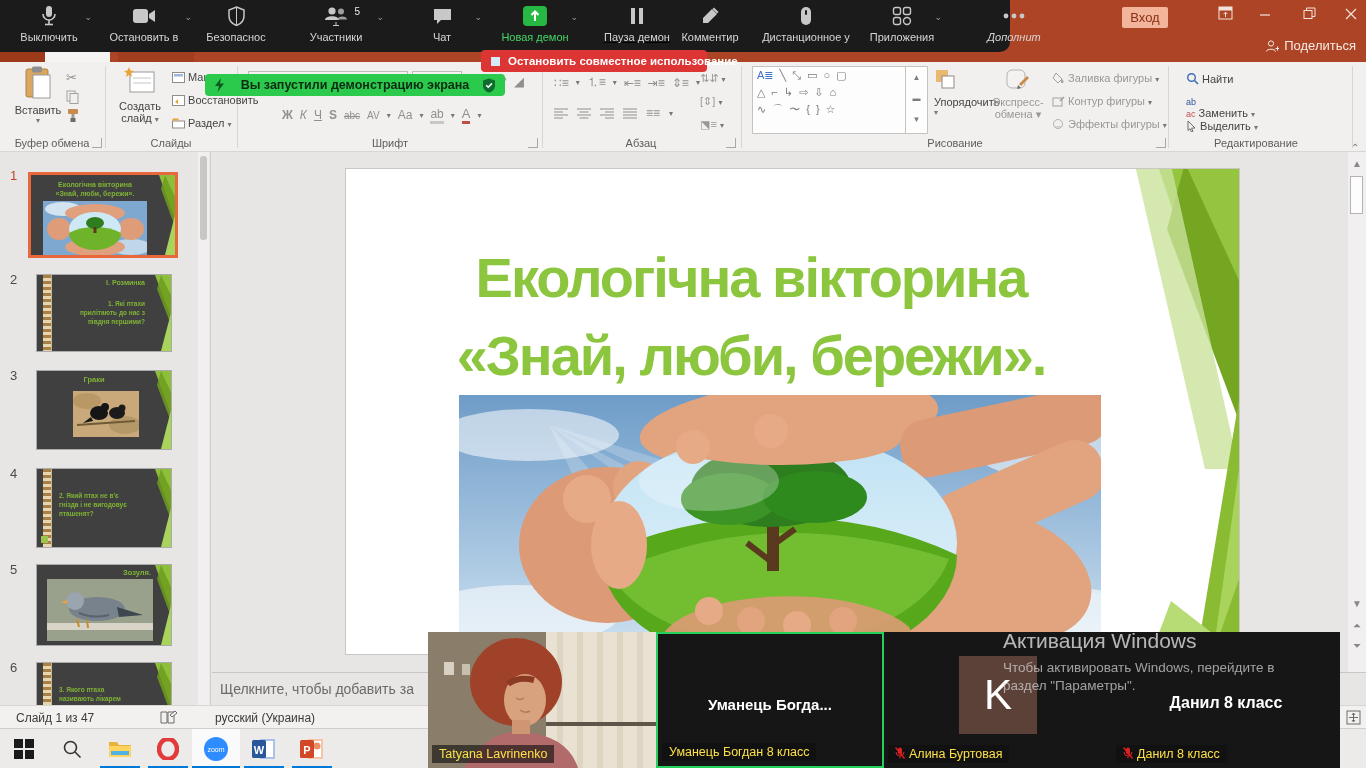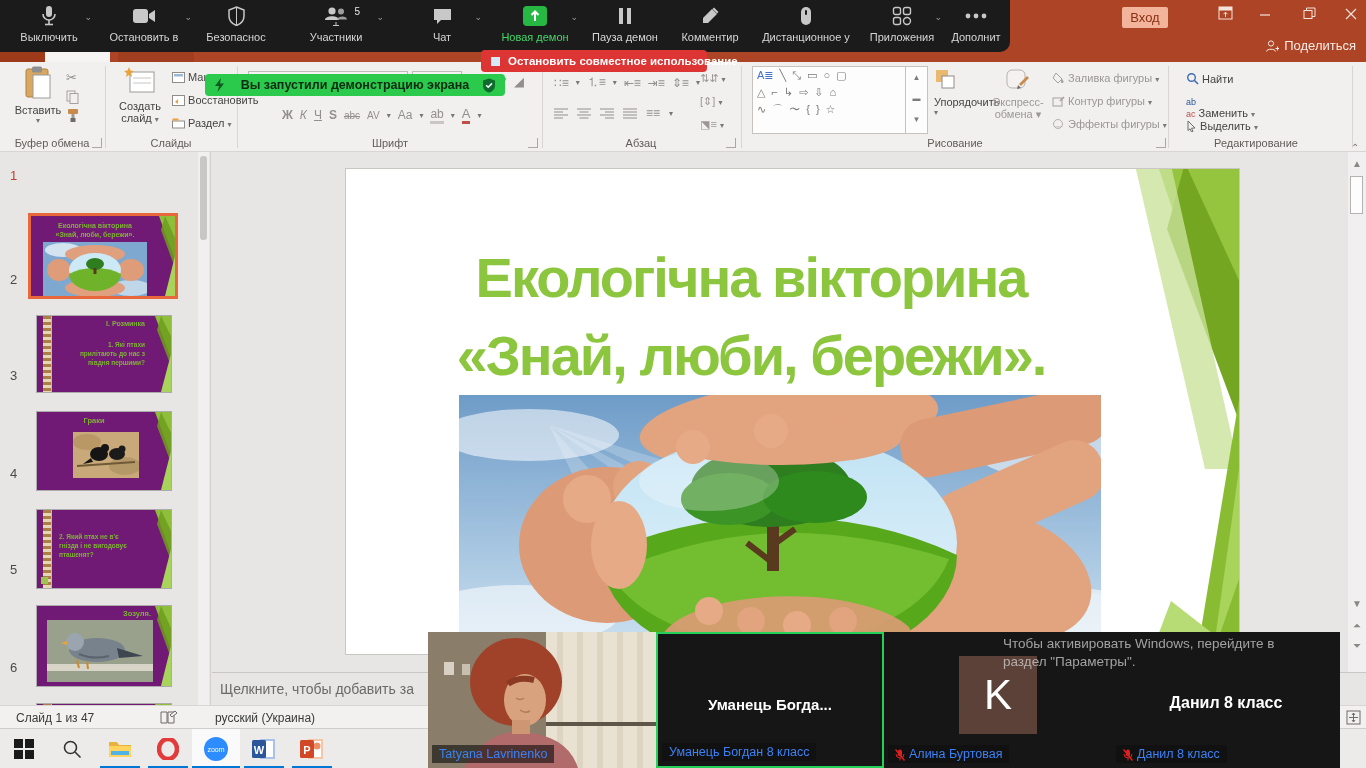"Пауза демон" div.zbtn { left: 582px -> 594px; text-decoration: none -> underline }
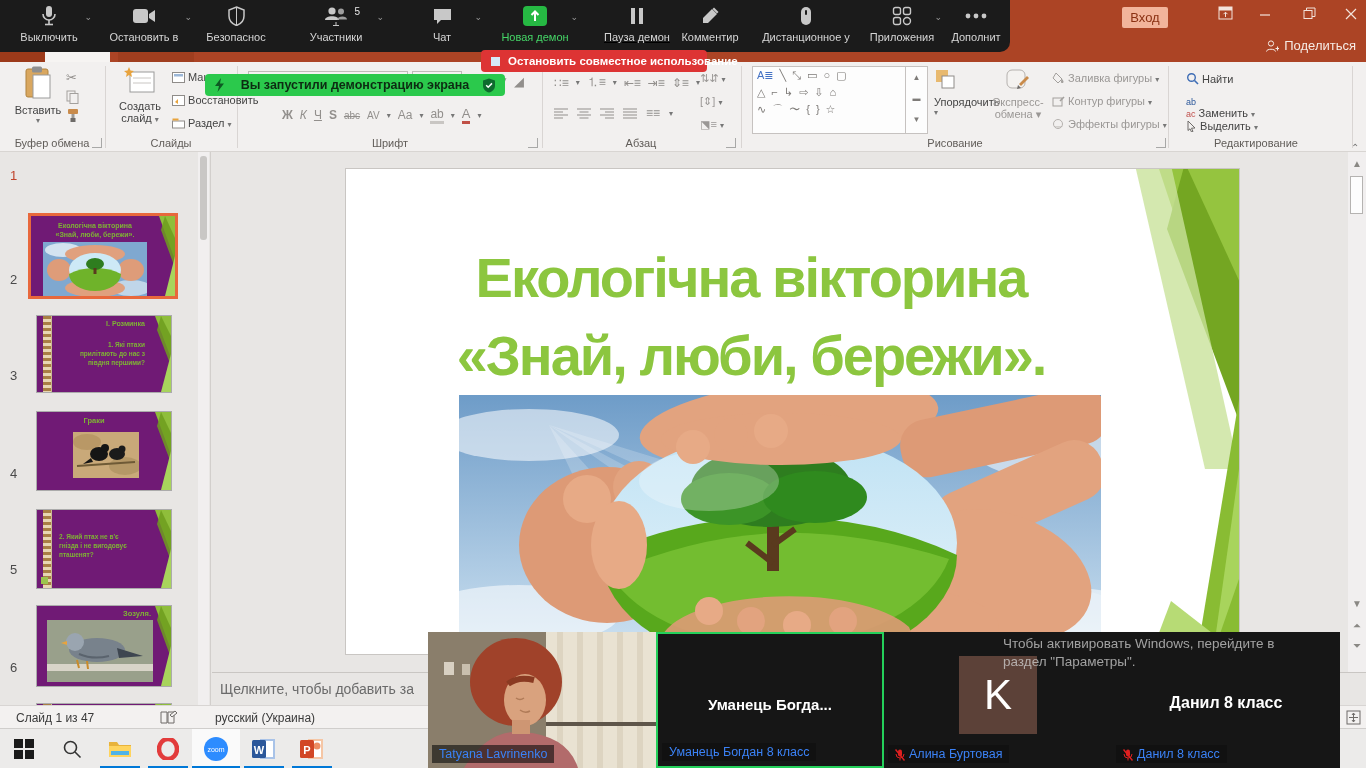"Дополнит" div.zbtn { font-style: none -> italic; left: 946px -> 984px }
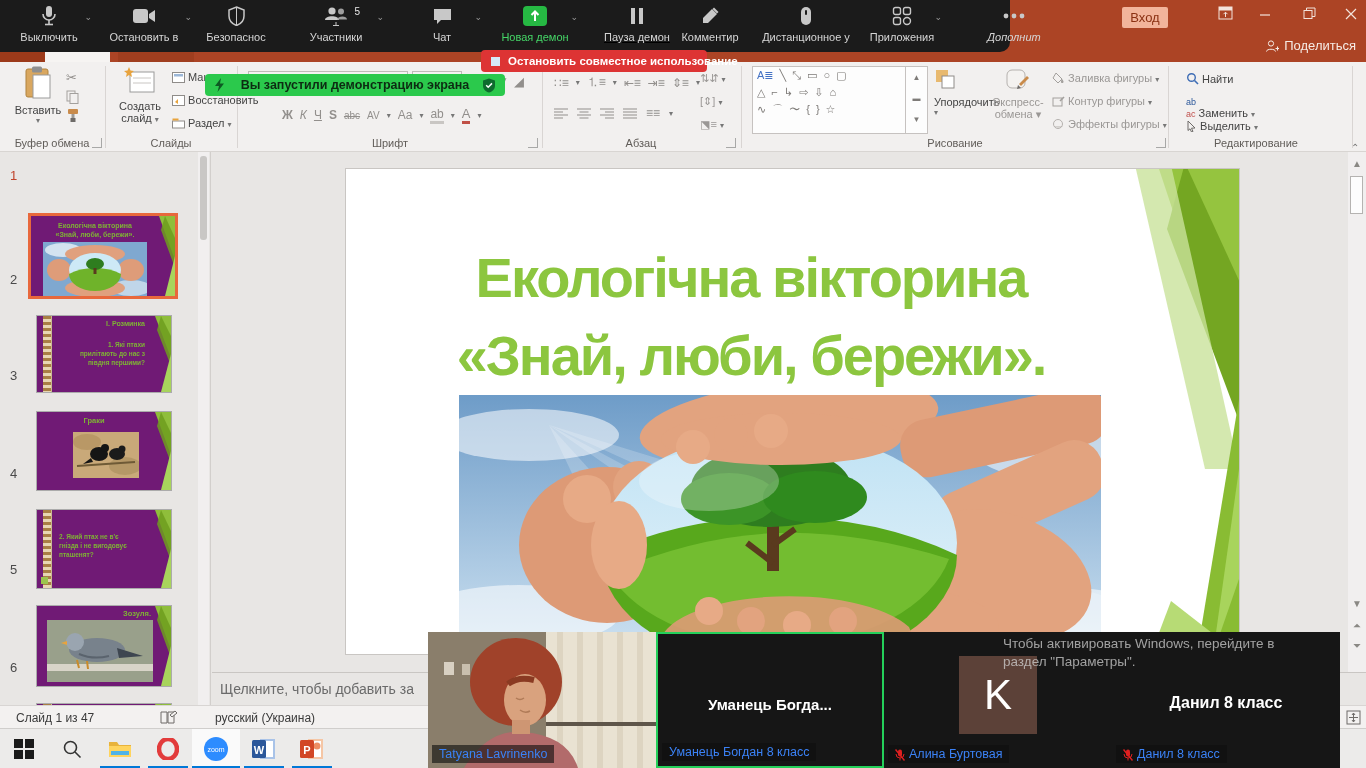"Граки" .thumb { background: #701a75 -> #404040; margin-top: 41px -> none }
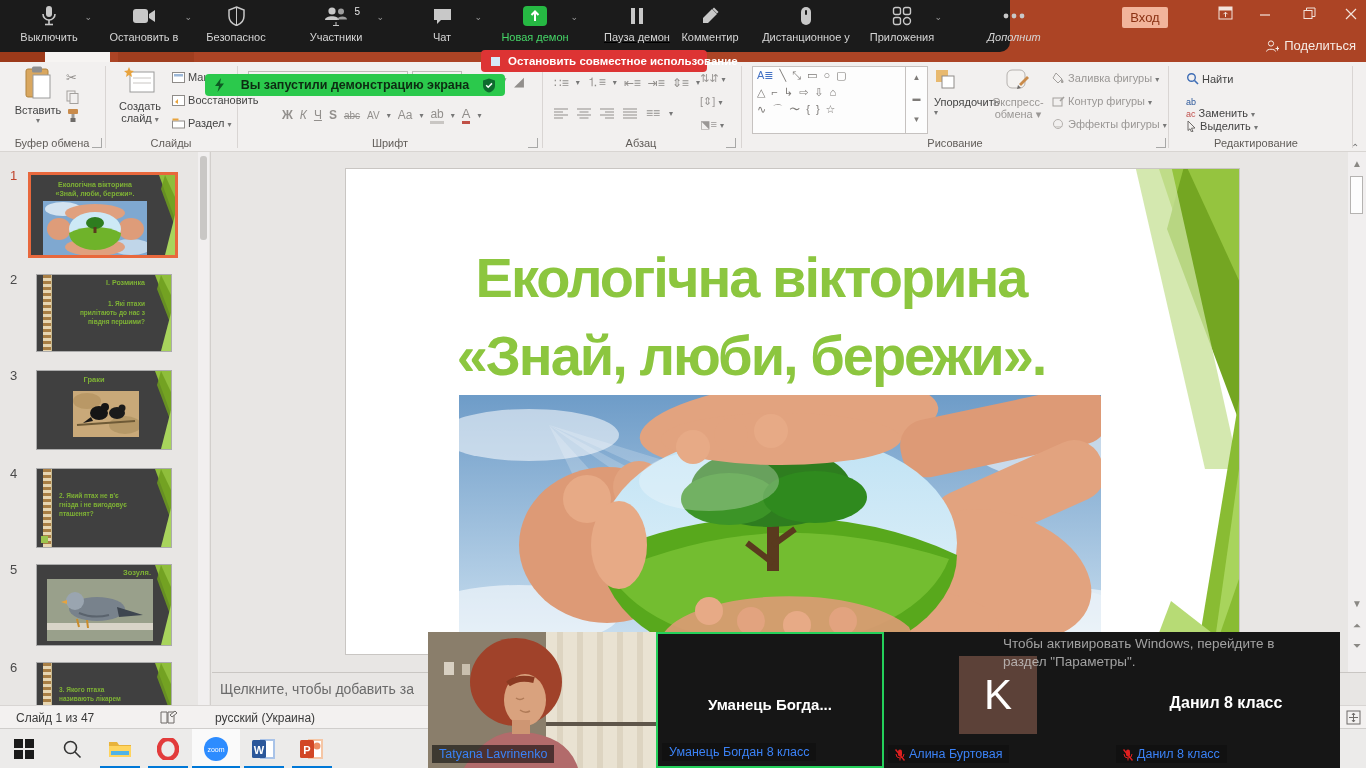"Активация Windows" div { html: none -> <div>Активация Windows</div> }
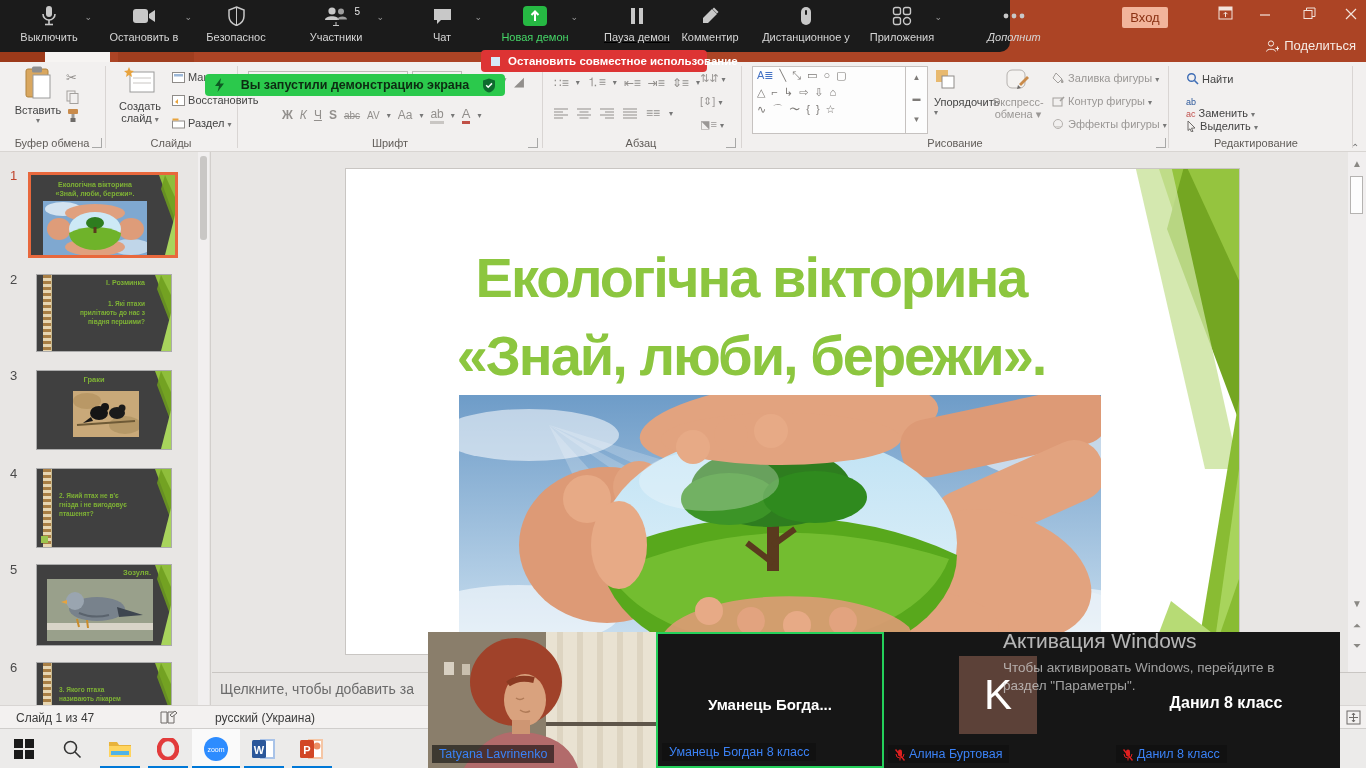"Tatyana Lavrinenko" .vname { align-items: flex-end -> flex-start; color: #3b82f6 -> #fde047 }
